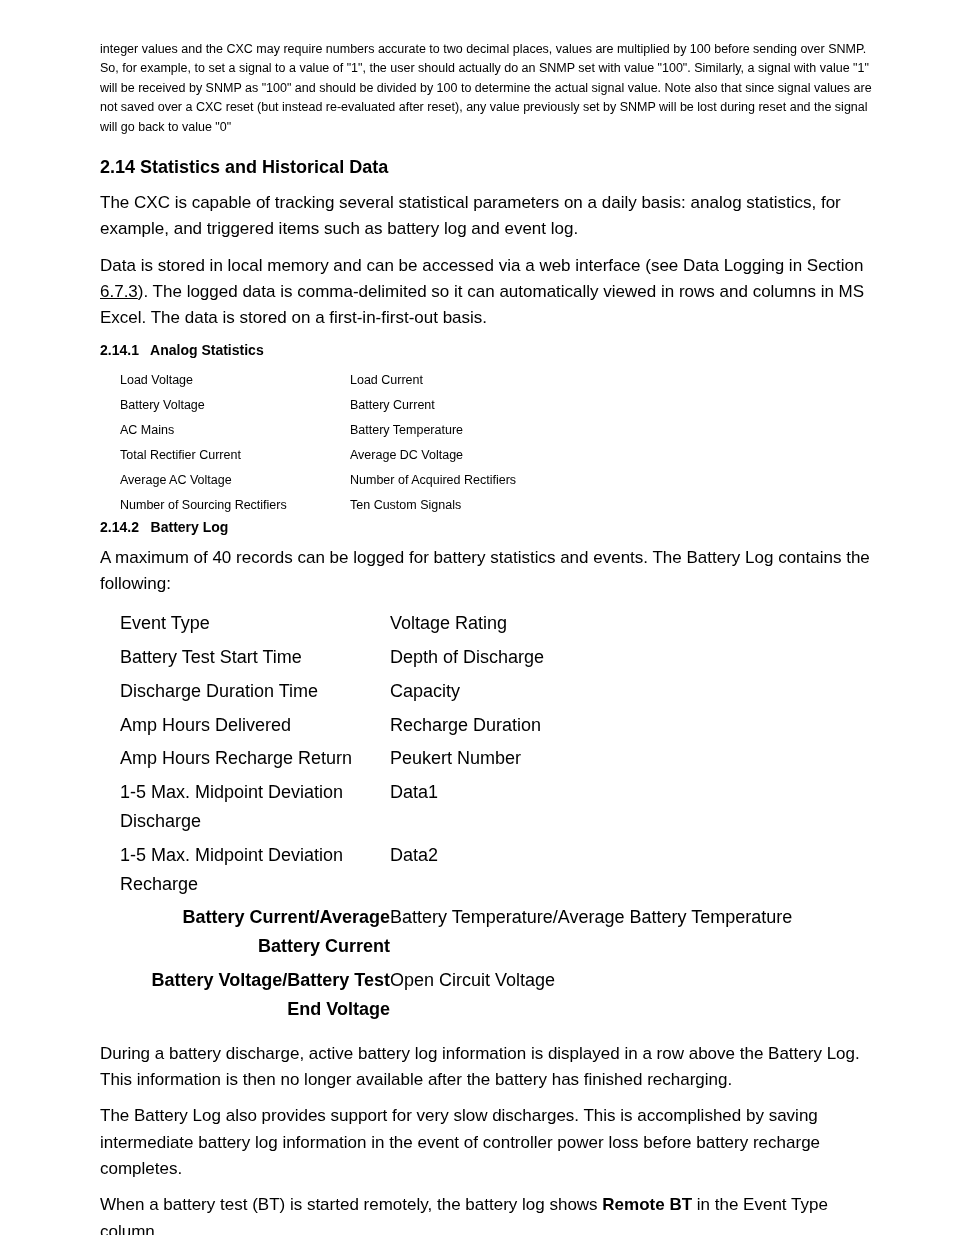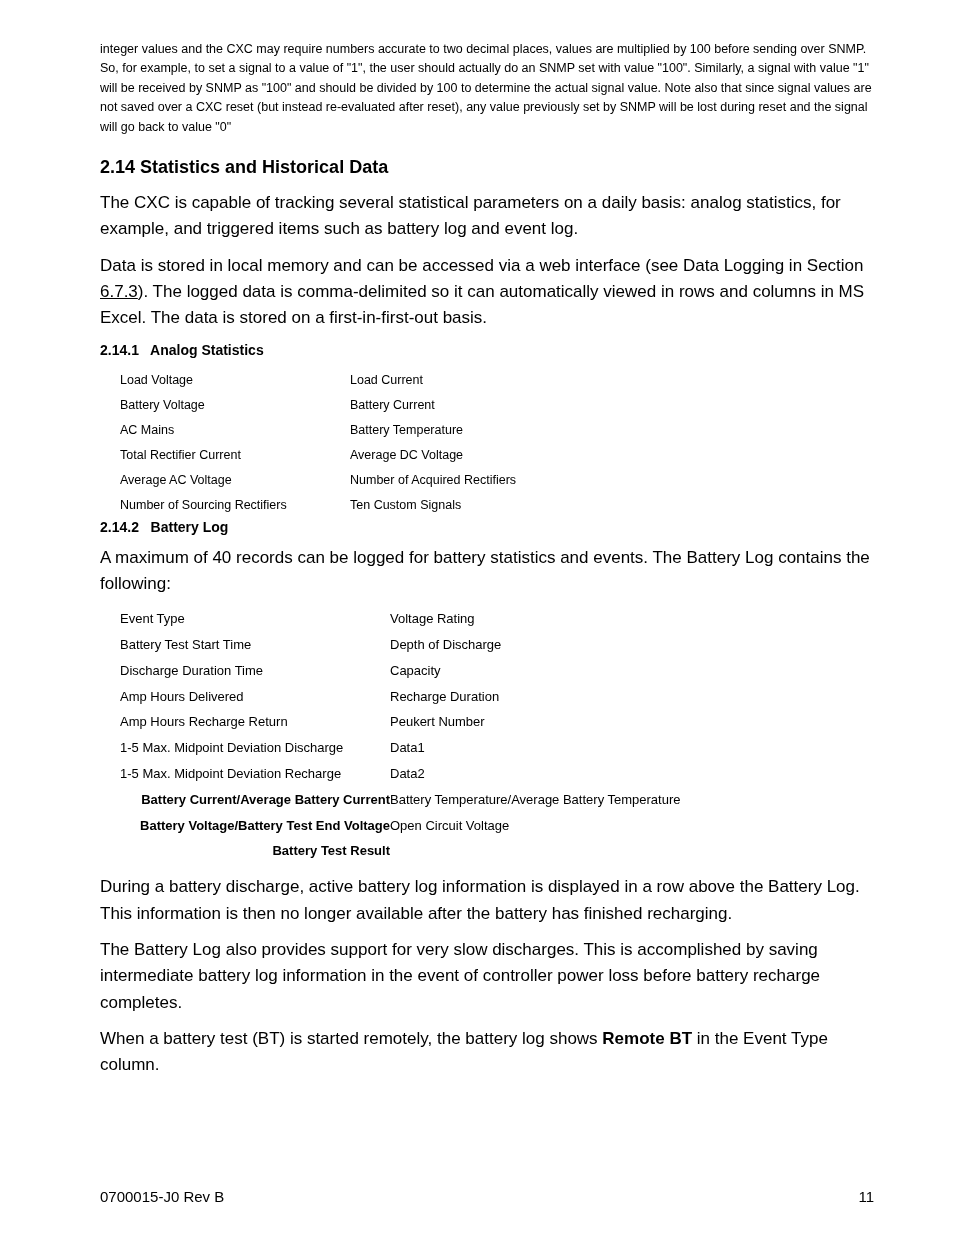"Event Type" .battery-log-list .col-item { font-size: 13px -> 18px }
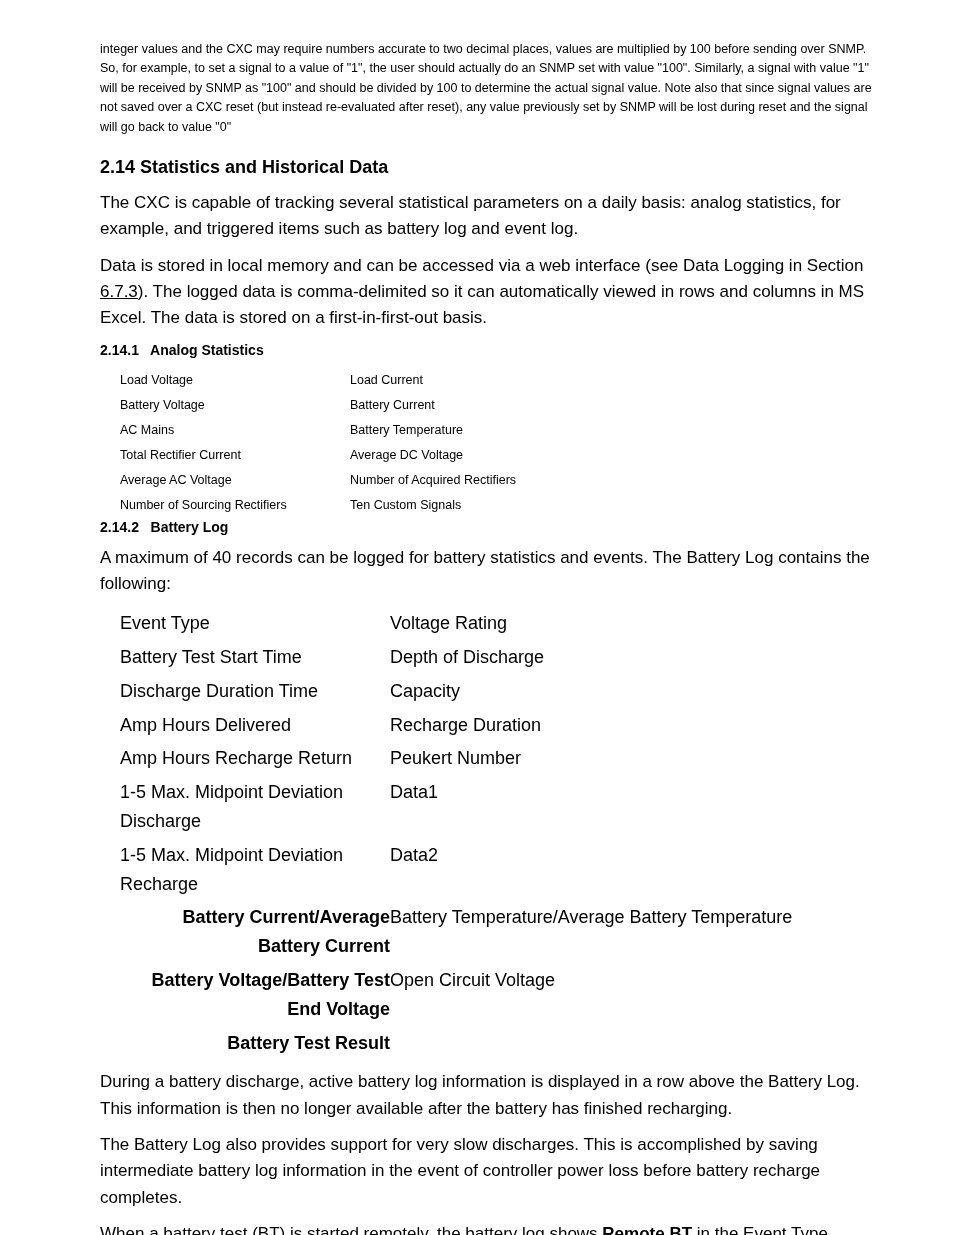"Battery Test Result" span.col-item { html: <span>Battery Test Result</span> -> none }
